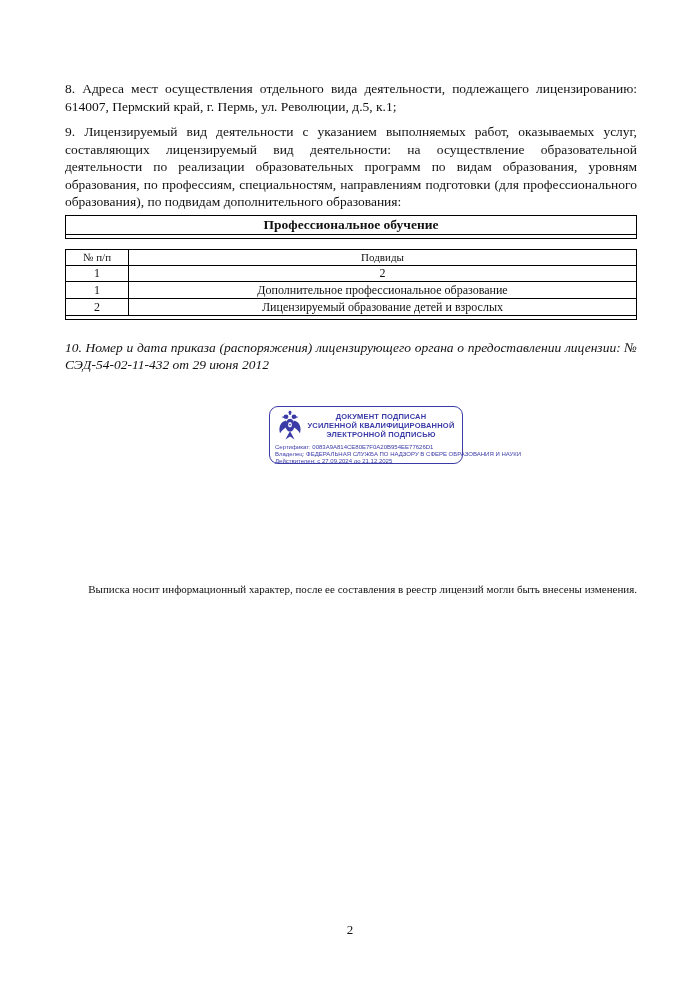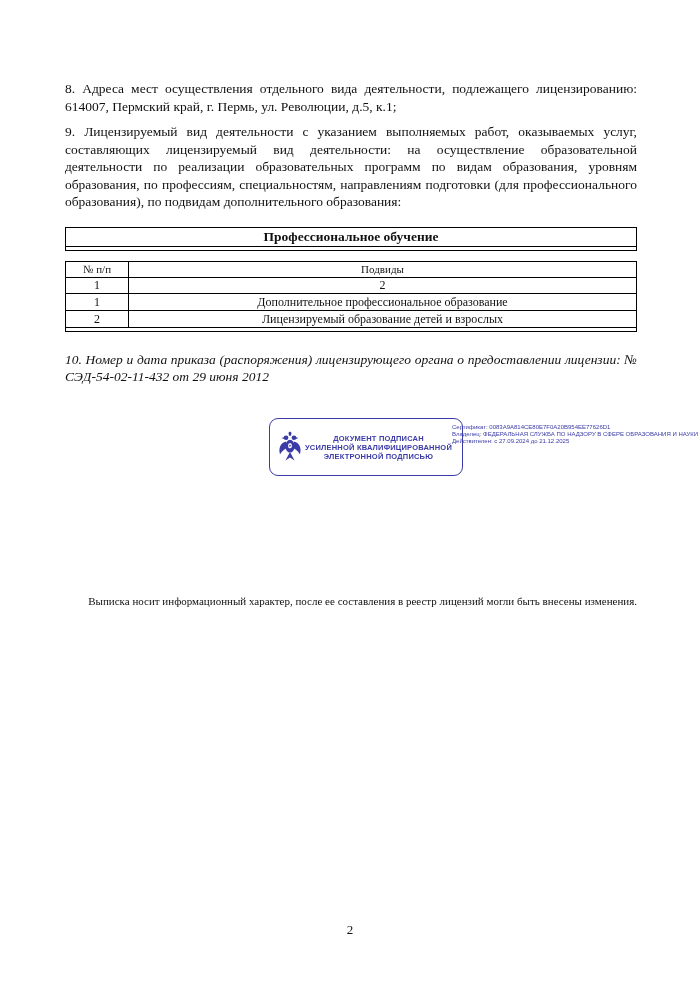"Профессиональное обучение" .tbl-prof { margin-top: 16px -> 4px }
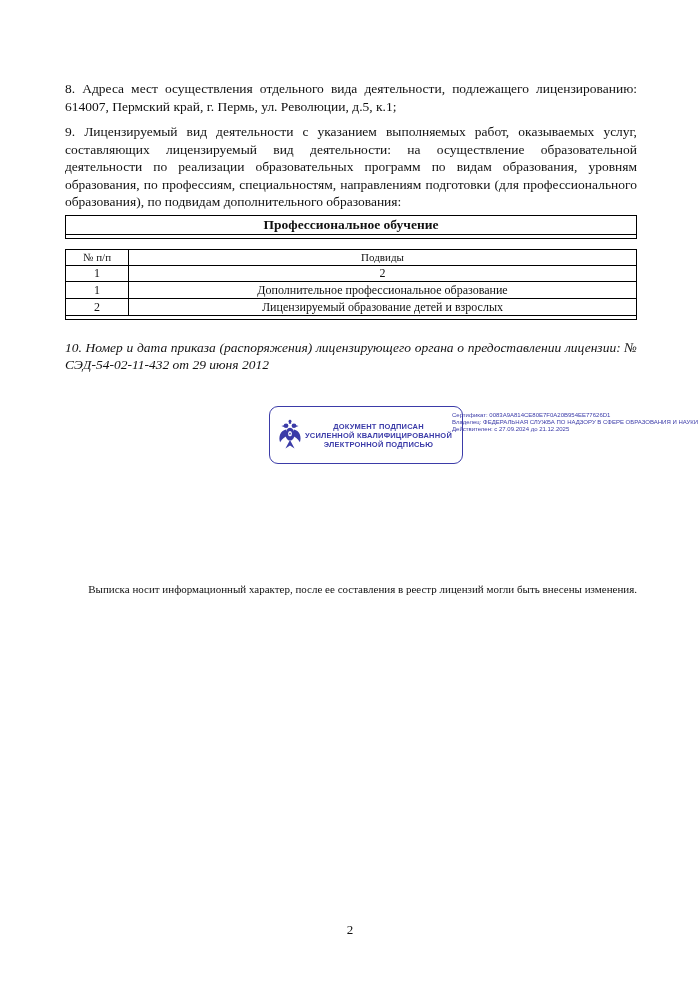"ДОКУМЕНТ ПОДПИСАН" .stamp { flex-direction: row -> column }
